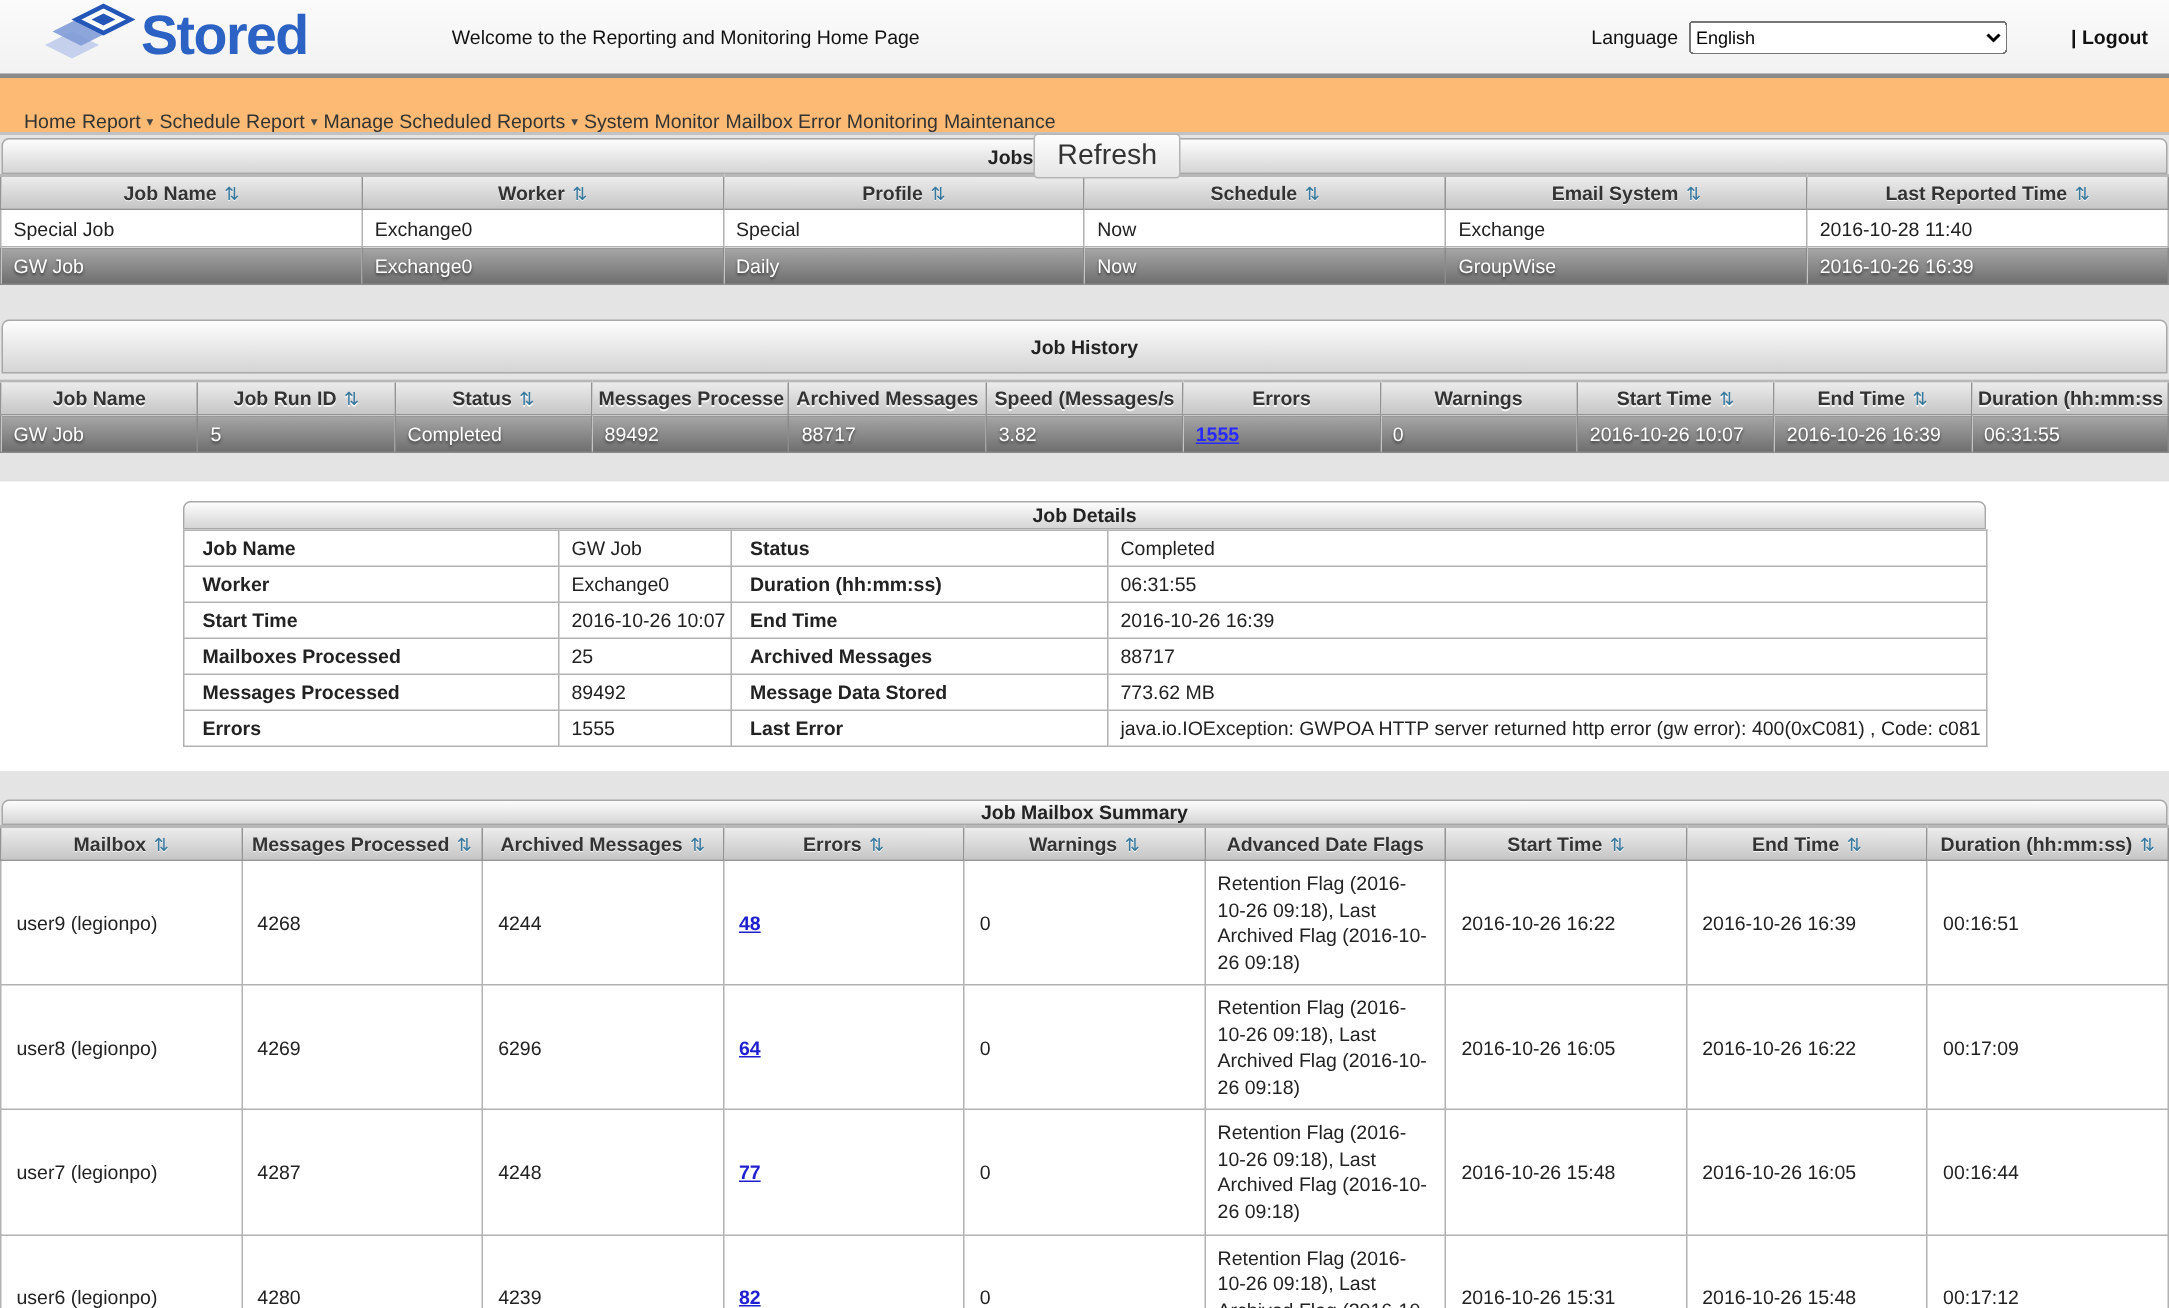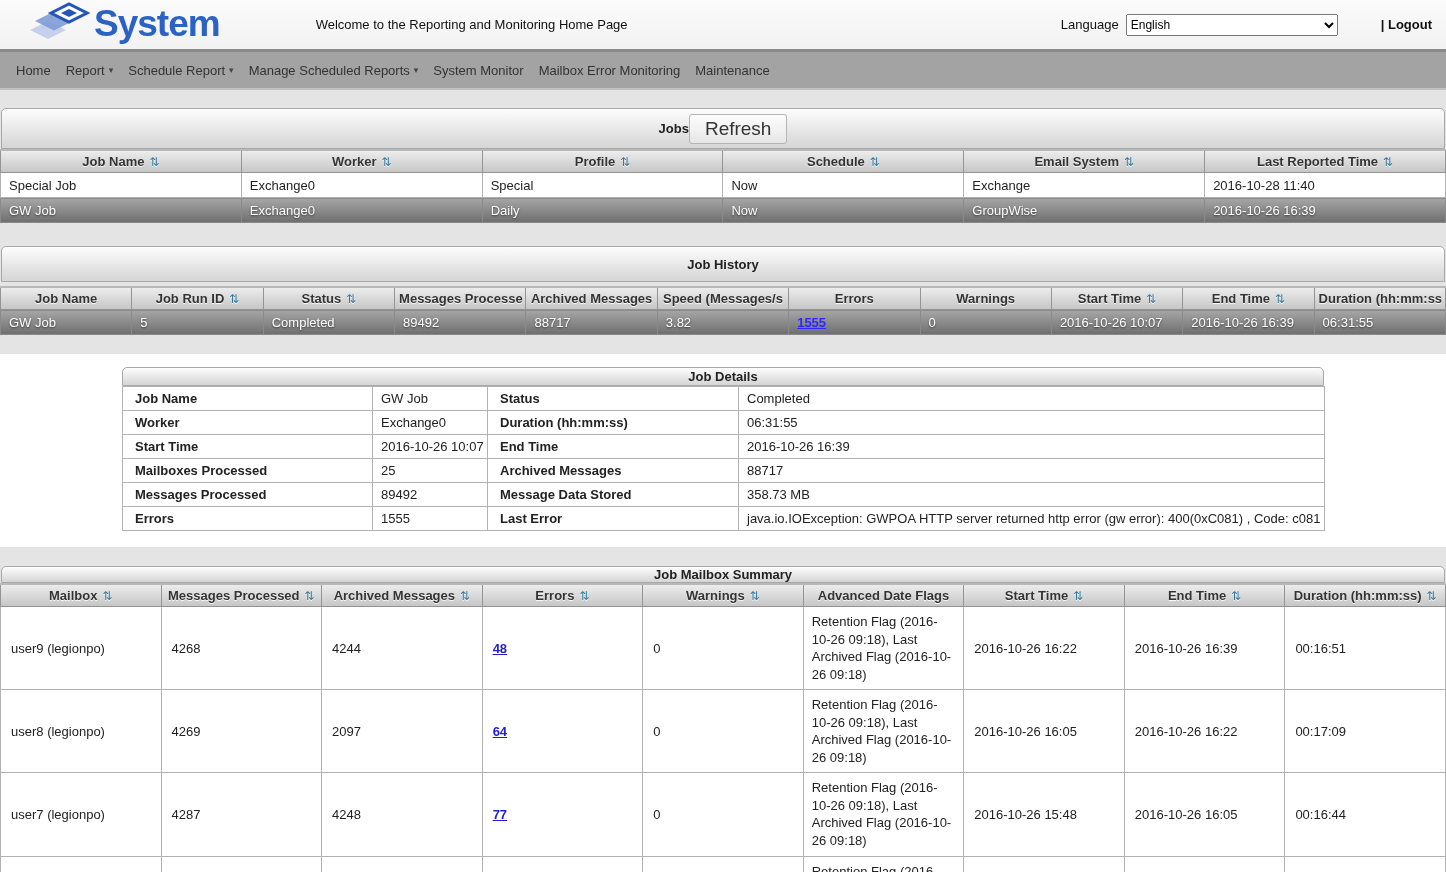"System" span.logo-text { text: System -> Stored }
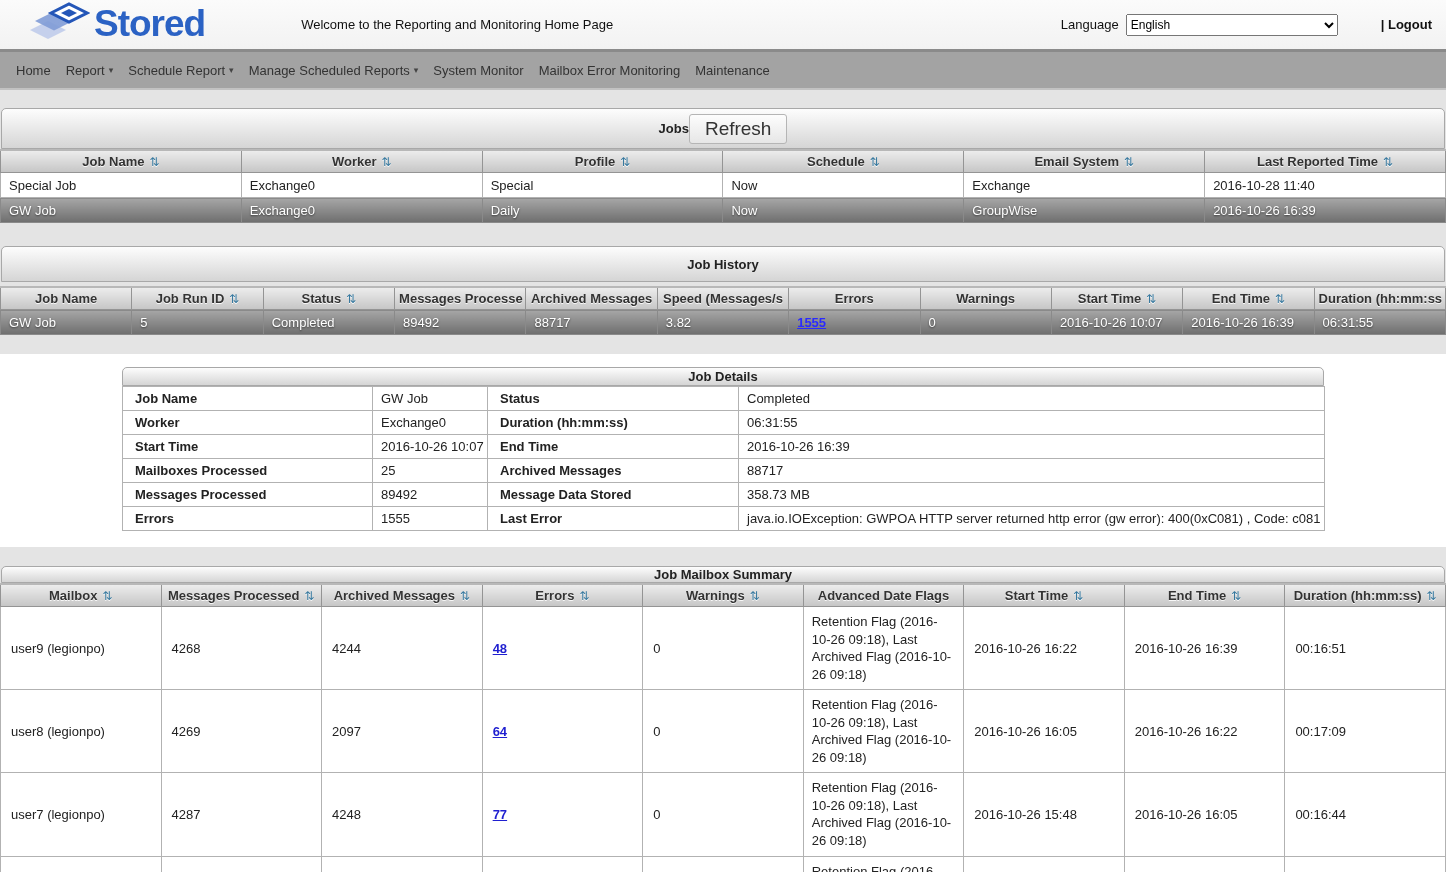"Home" .nav { align-items: center -> flex-end; background: #a3a3a3 -> #fdba74; gap: 15px -> 4px }
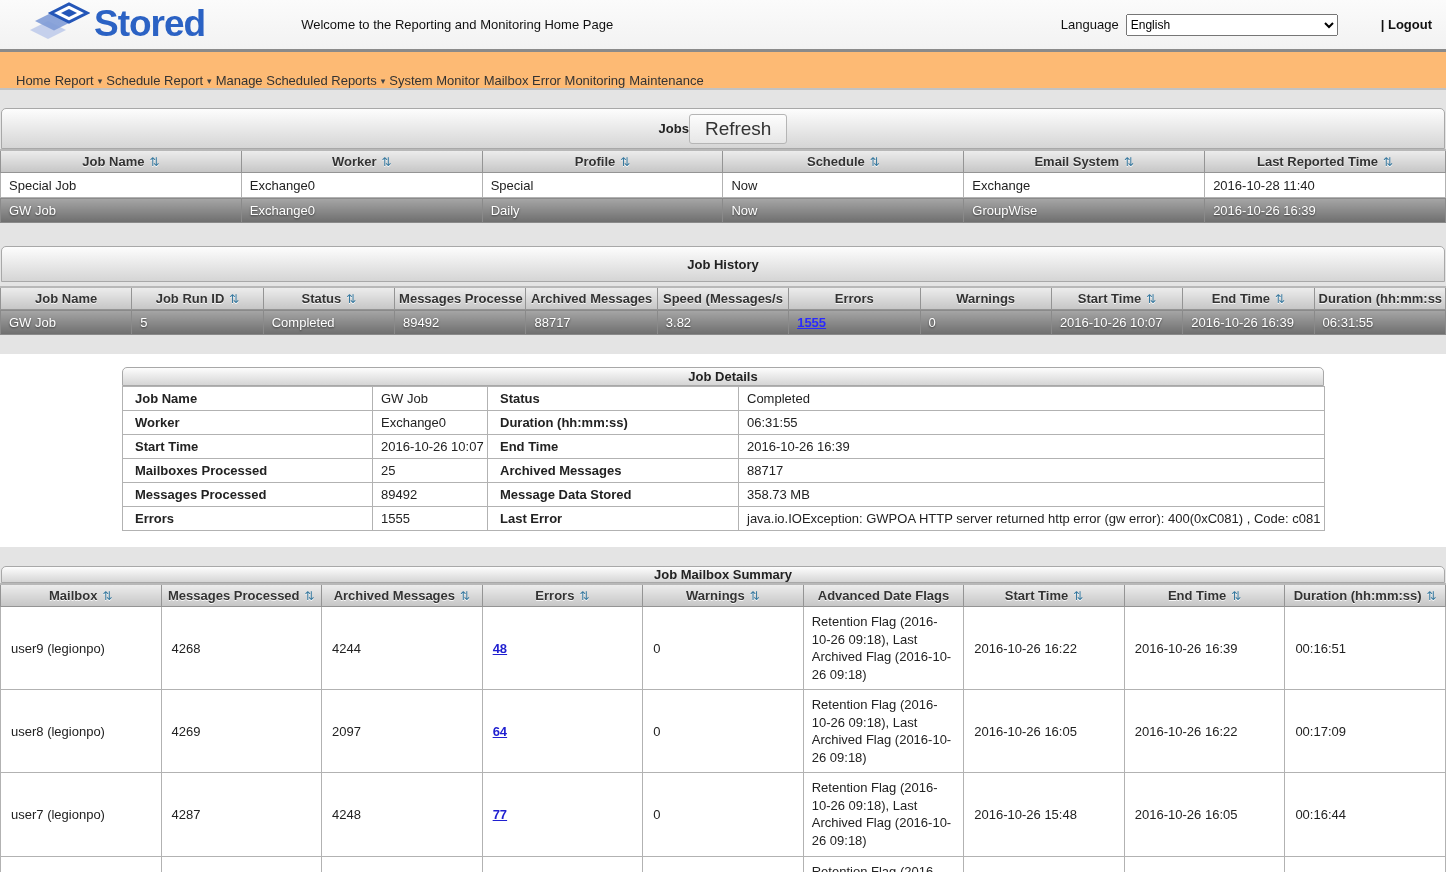"Jobs" .jobs-caption { height: 41px -> 24px; margin: 18px 1px 0 -> 2px 1px 0 }
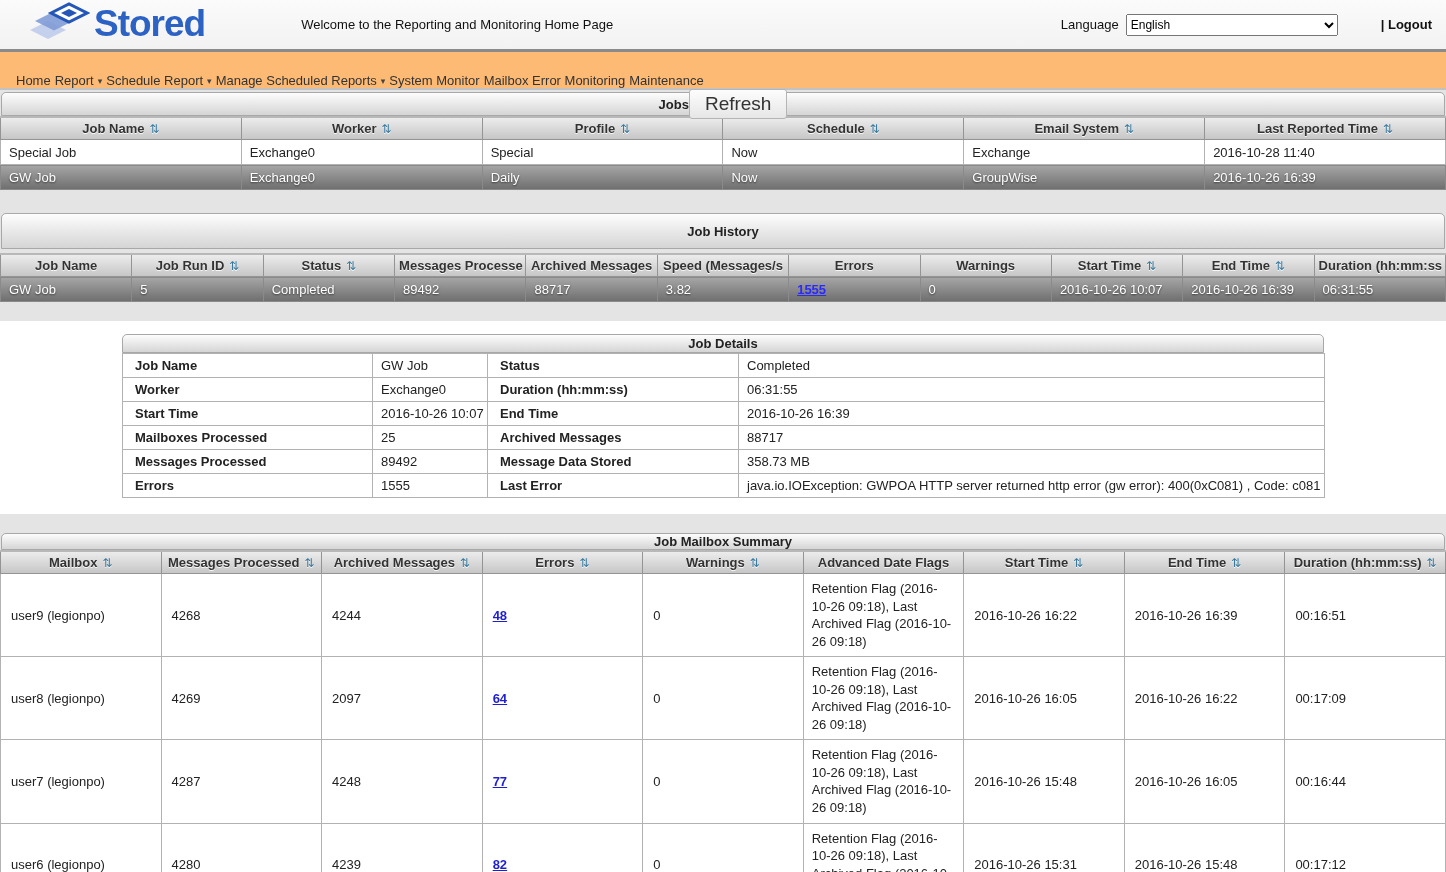"358.73 MB" td { text: 358.73 -> 773.62 }
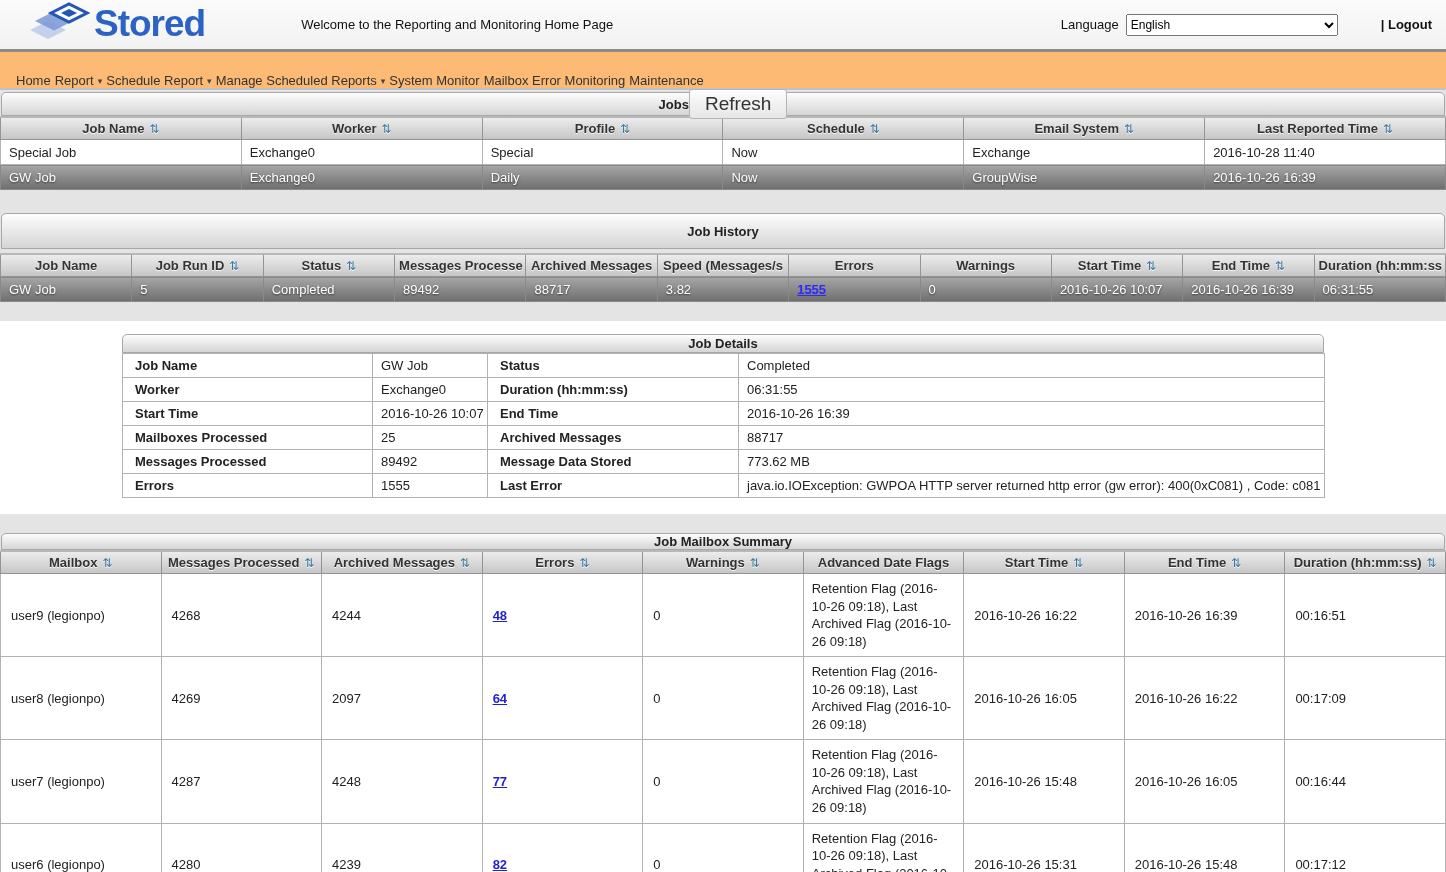"2097" td { text: 2097 -> 6296 }
